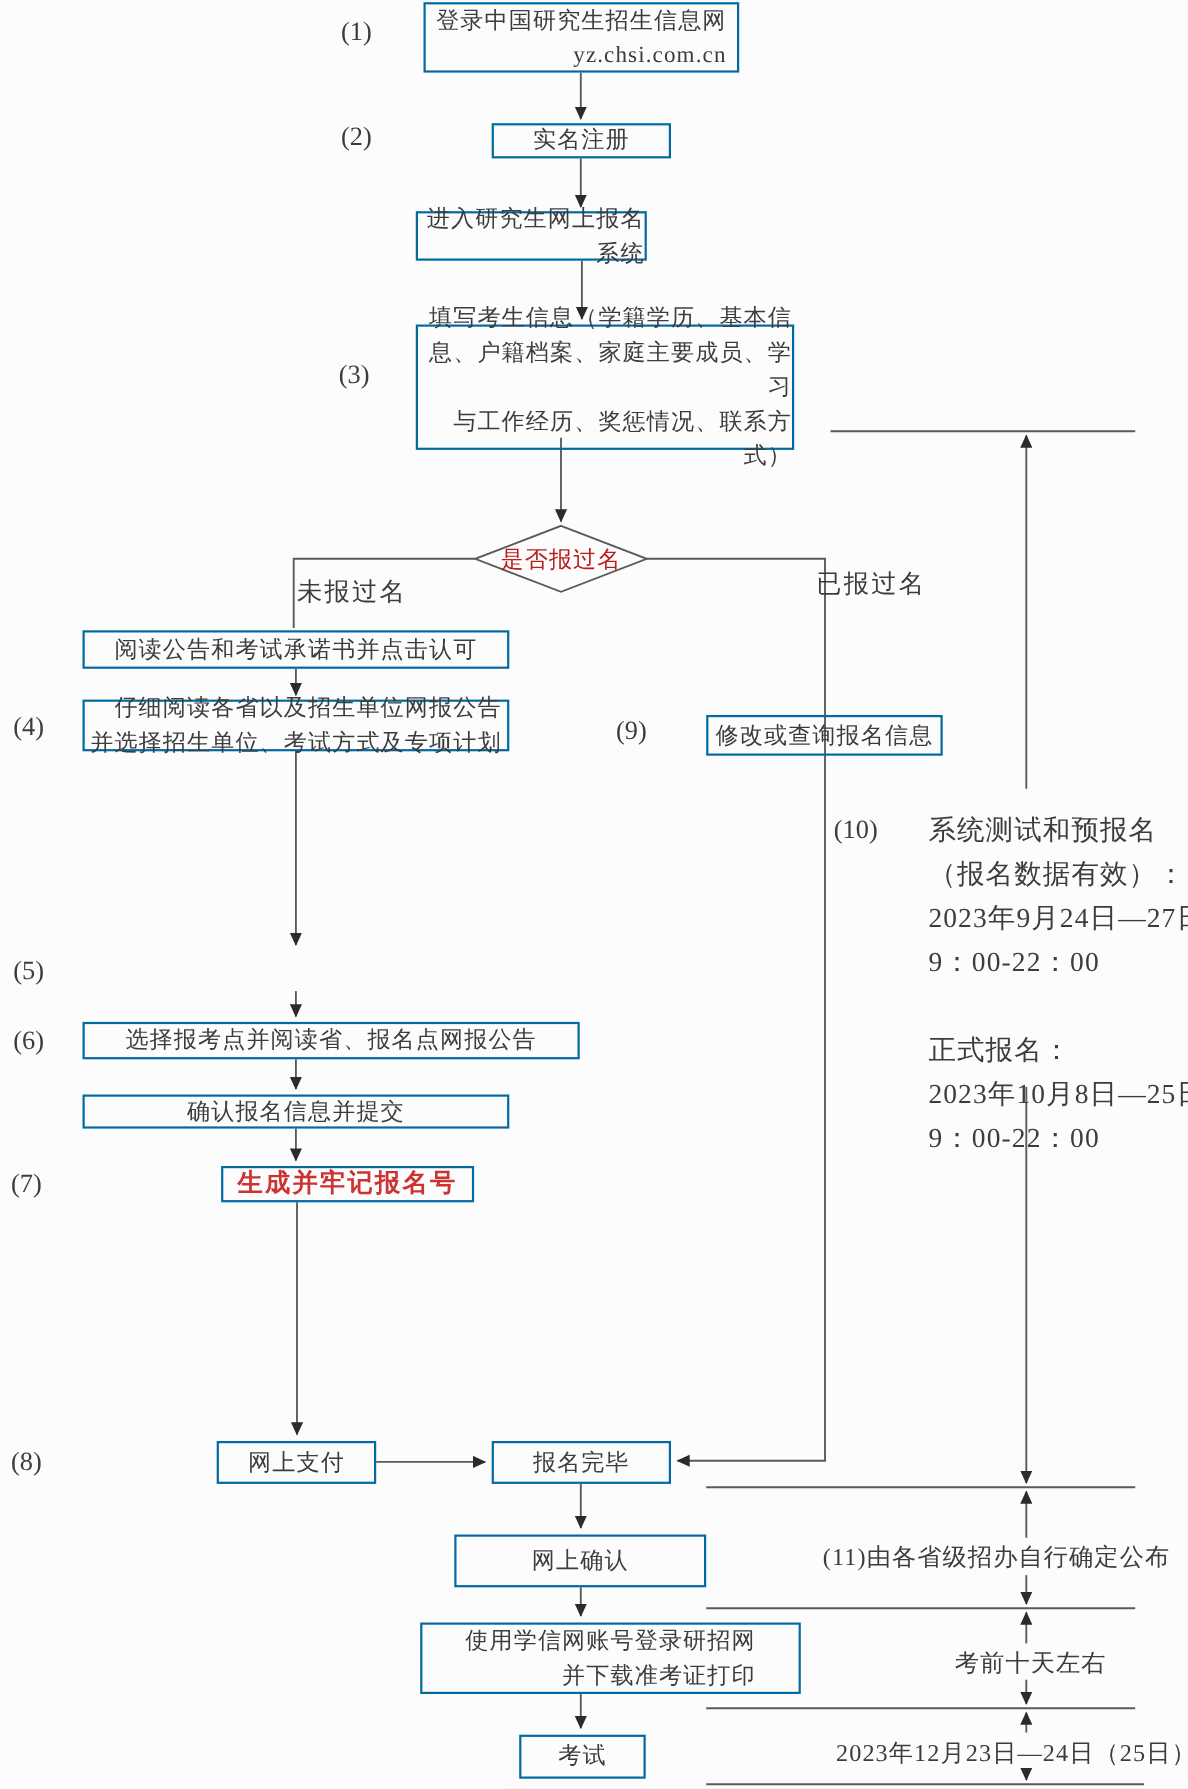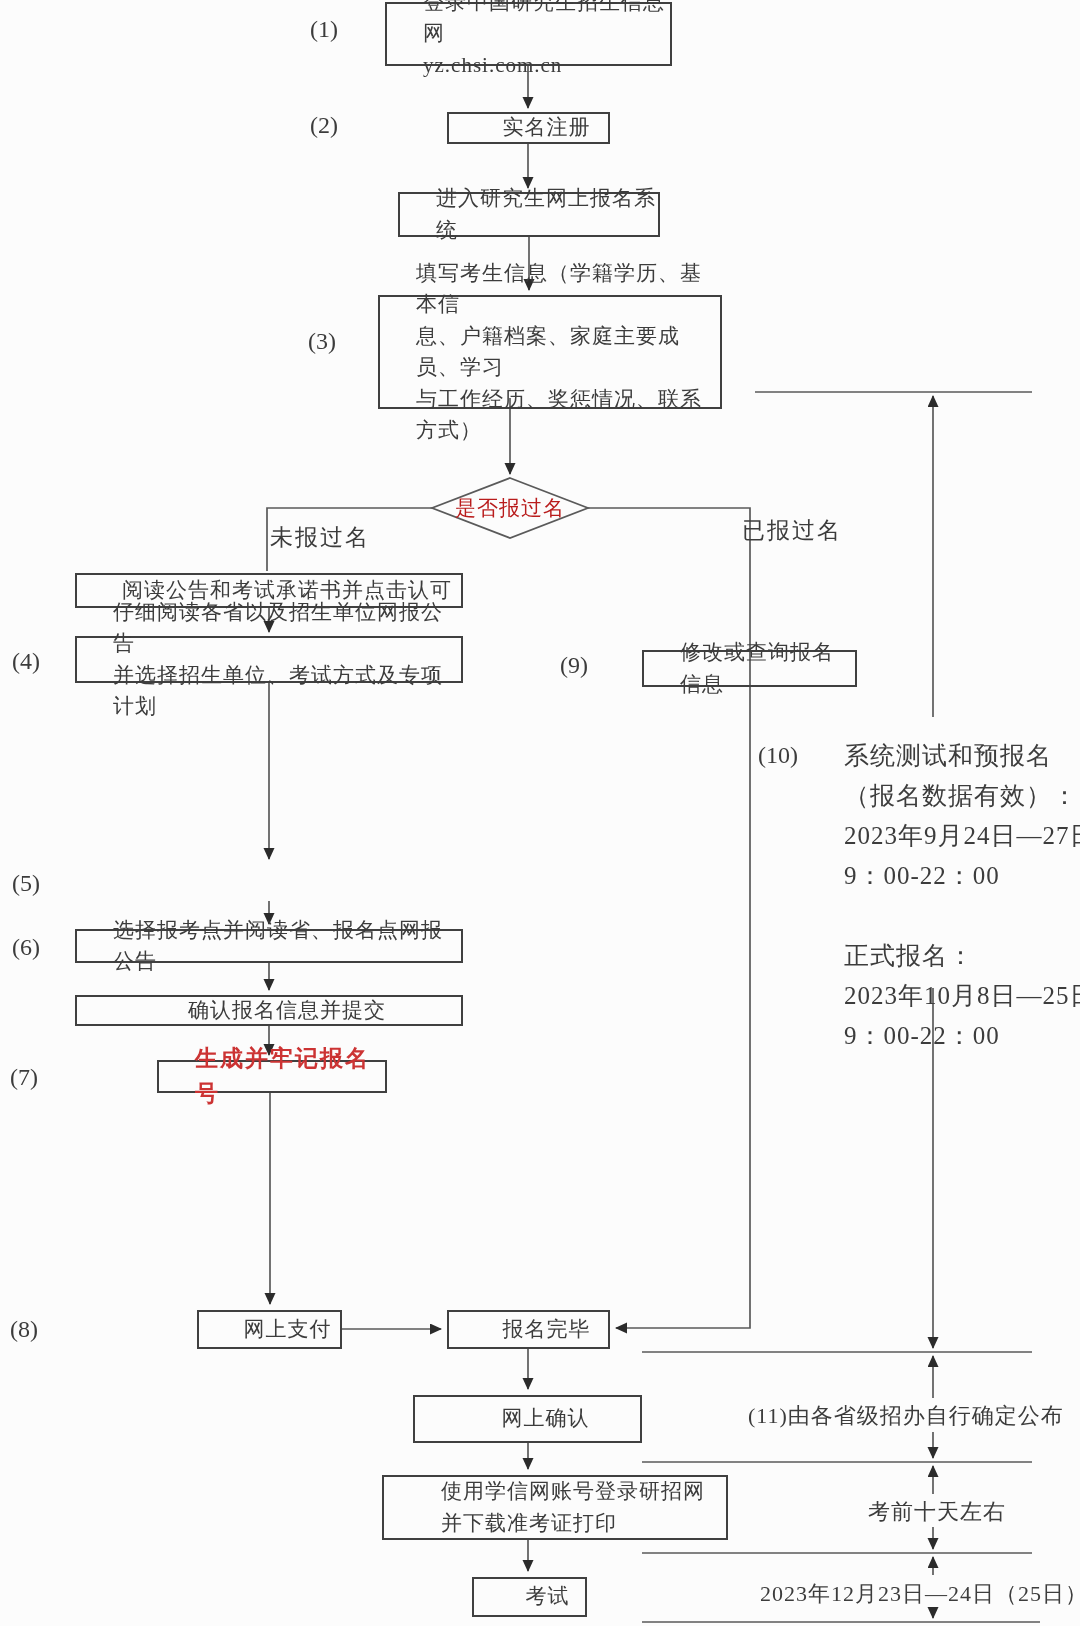"登录中国研究生招生信息网" .node { border: 2px solid #404040 -> 2px solid #0369a1; padding-left: 36px -> none; text-align: left -> right }
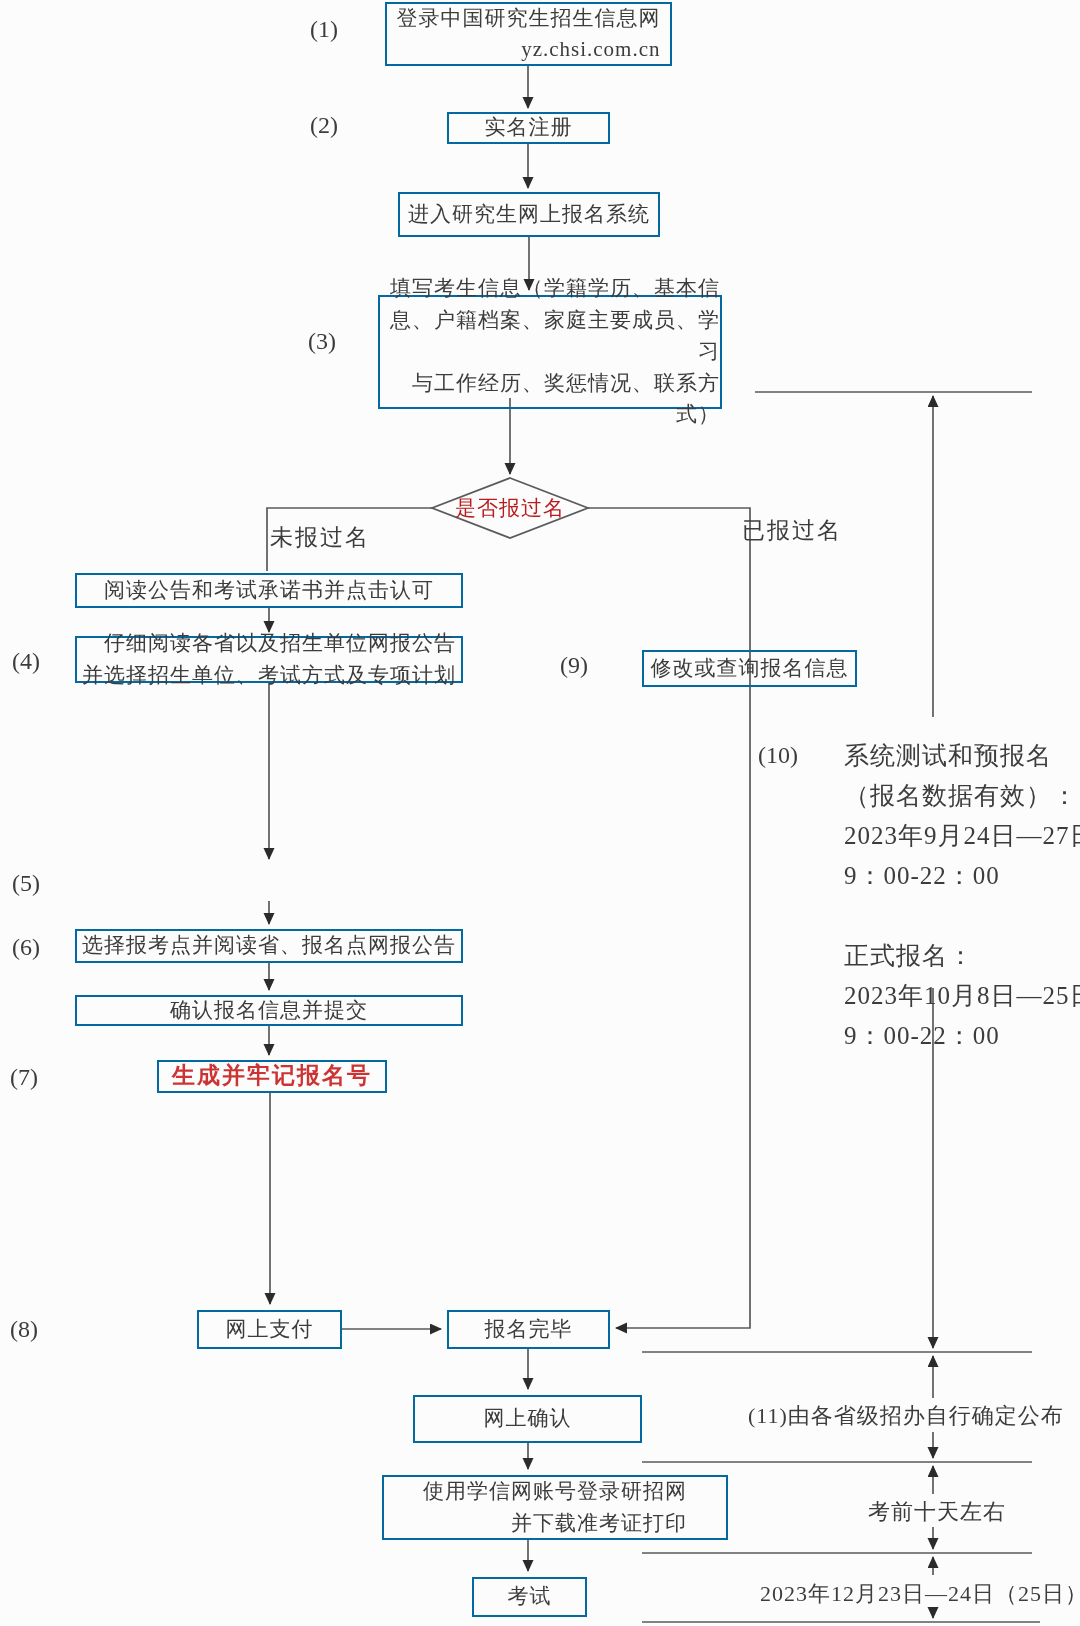"进入研究生网上报名系统" div.node { left: 398px -> 378px; width: 262px -> 210px }
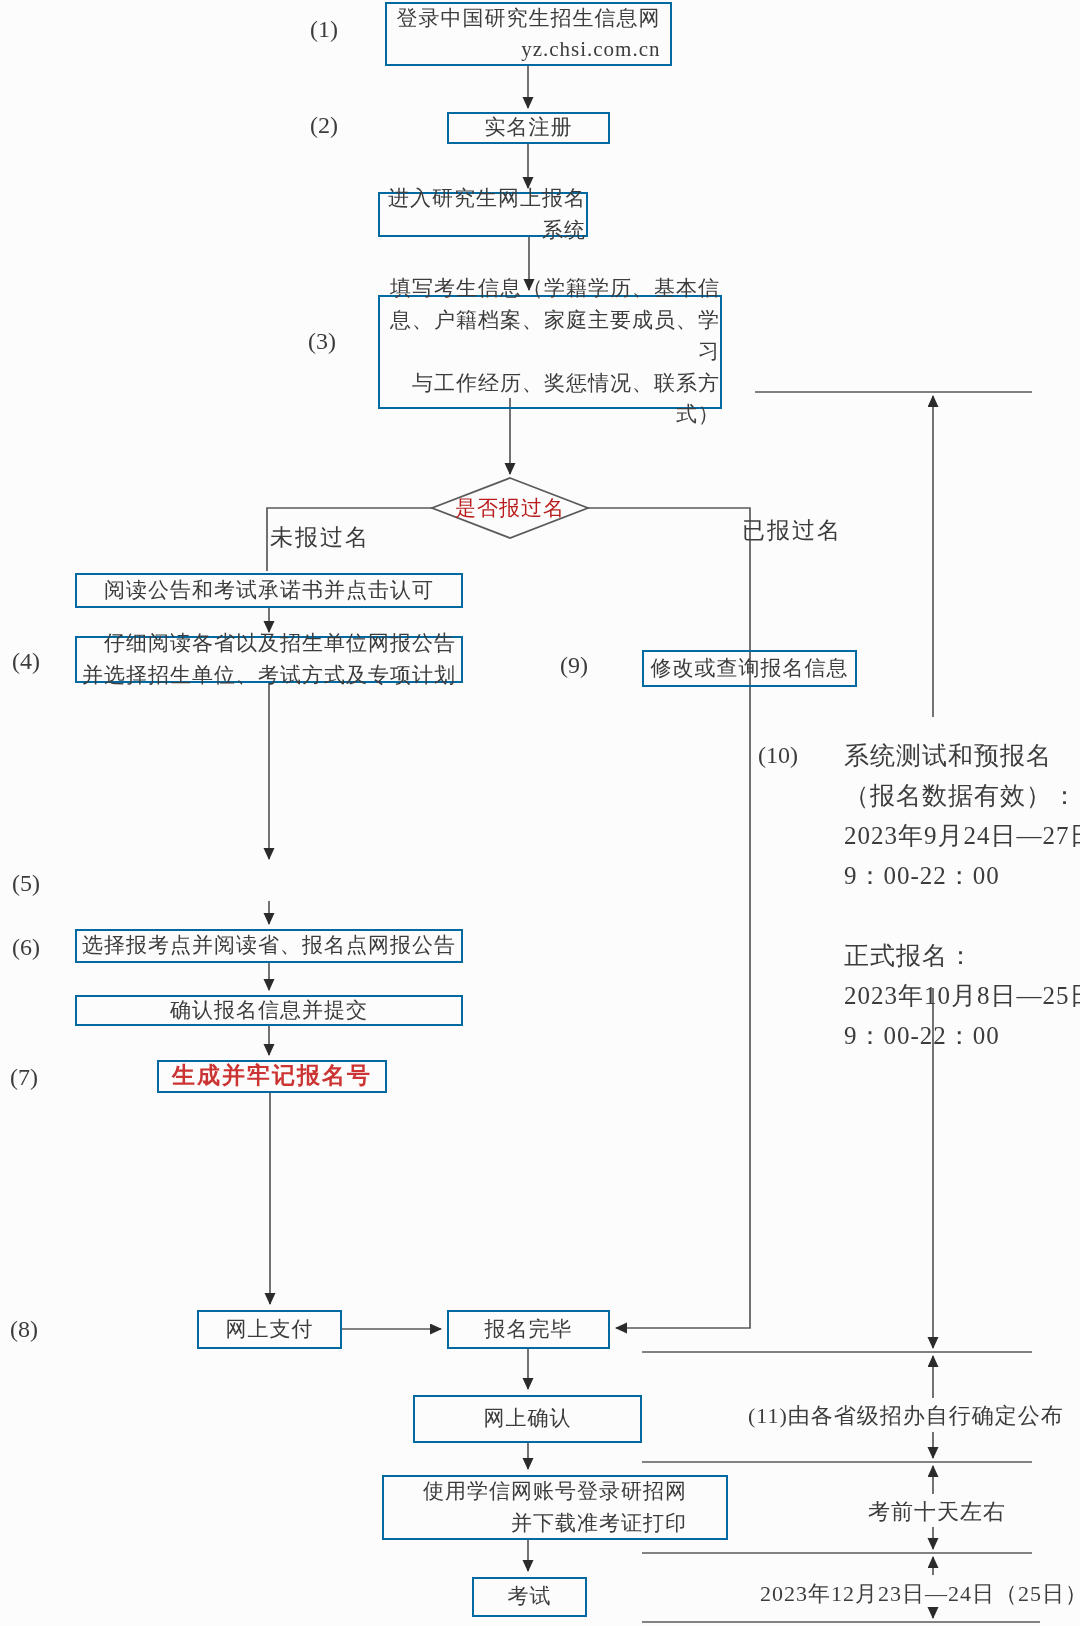"选择报考点并阅读省、报名点网报公告" div.node { width: 388px -> 452px }
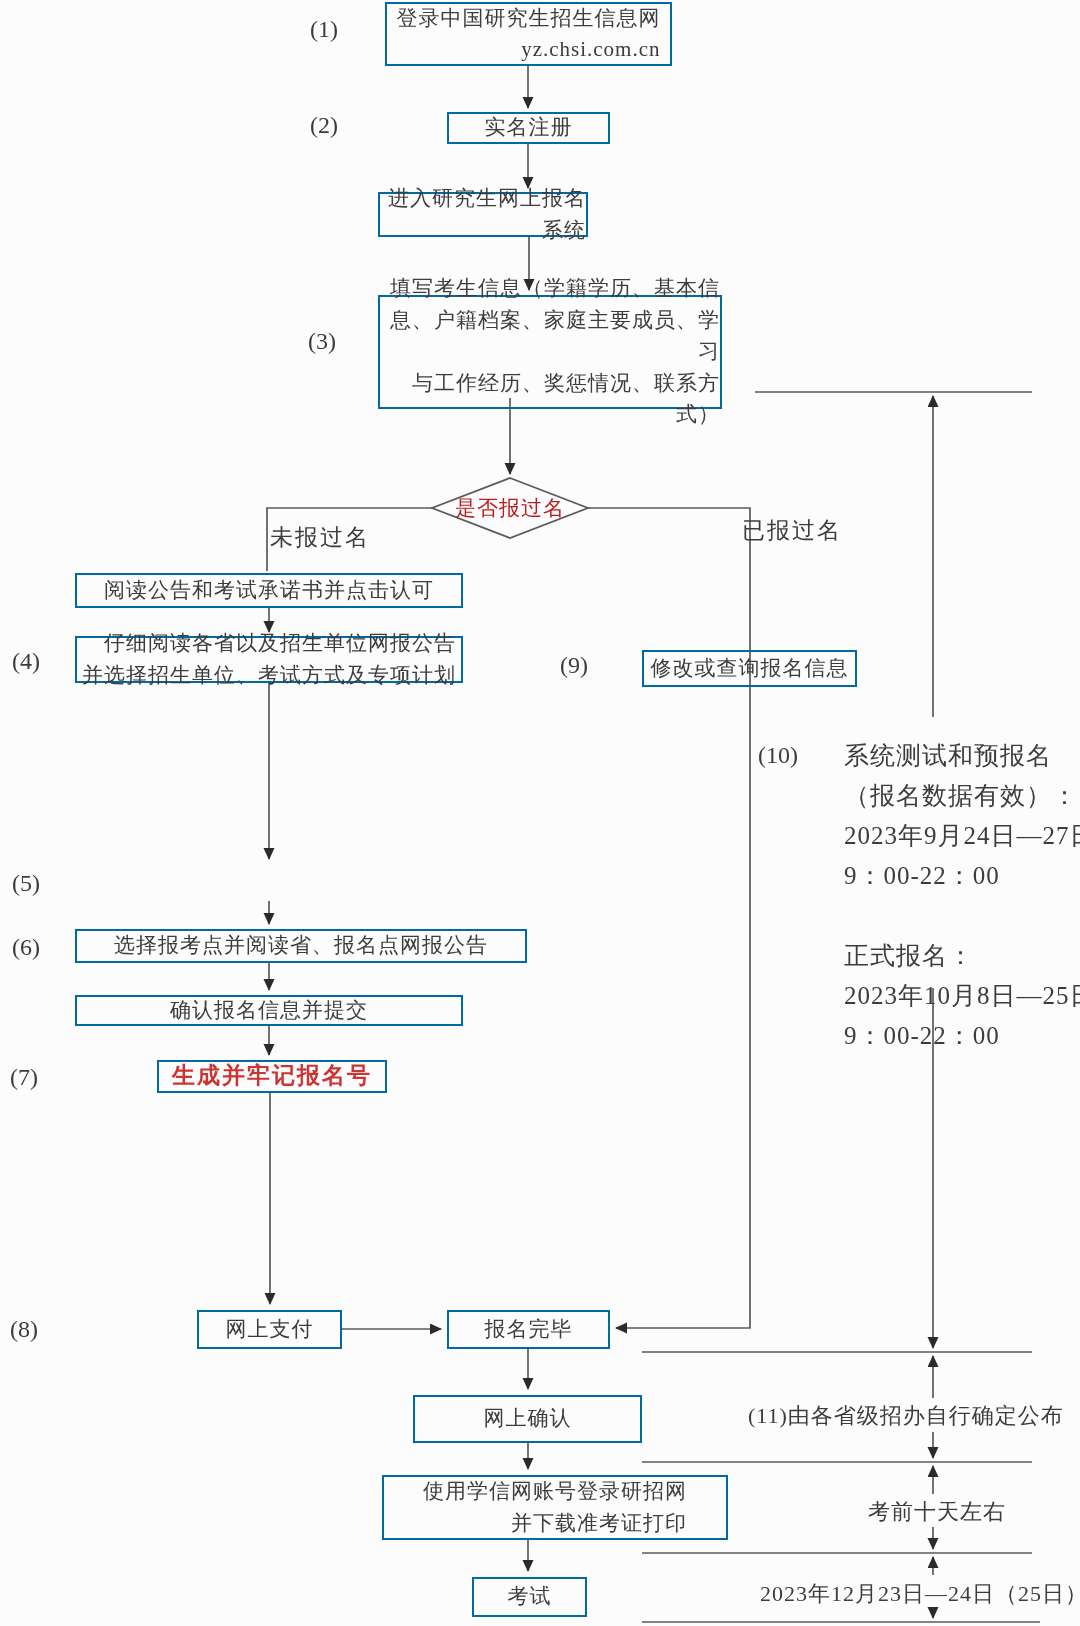"生成并牢记报名号" .node.highlight { margin-left: none -> 44px }
